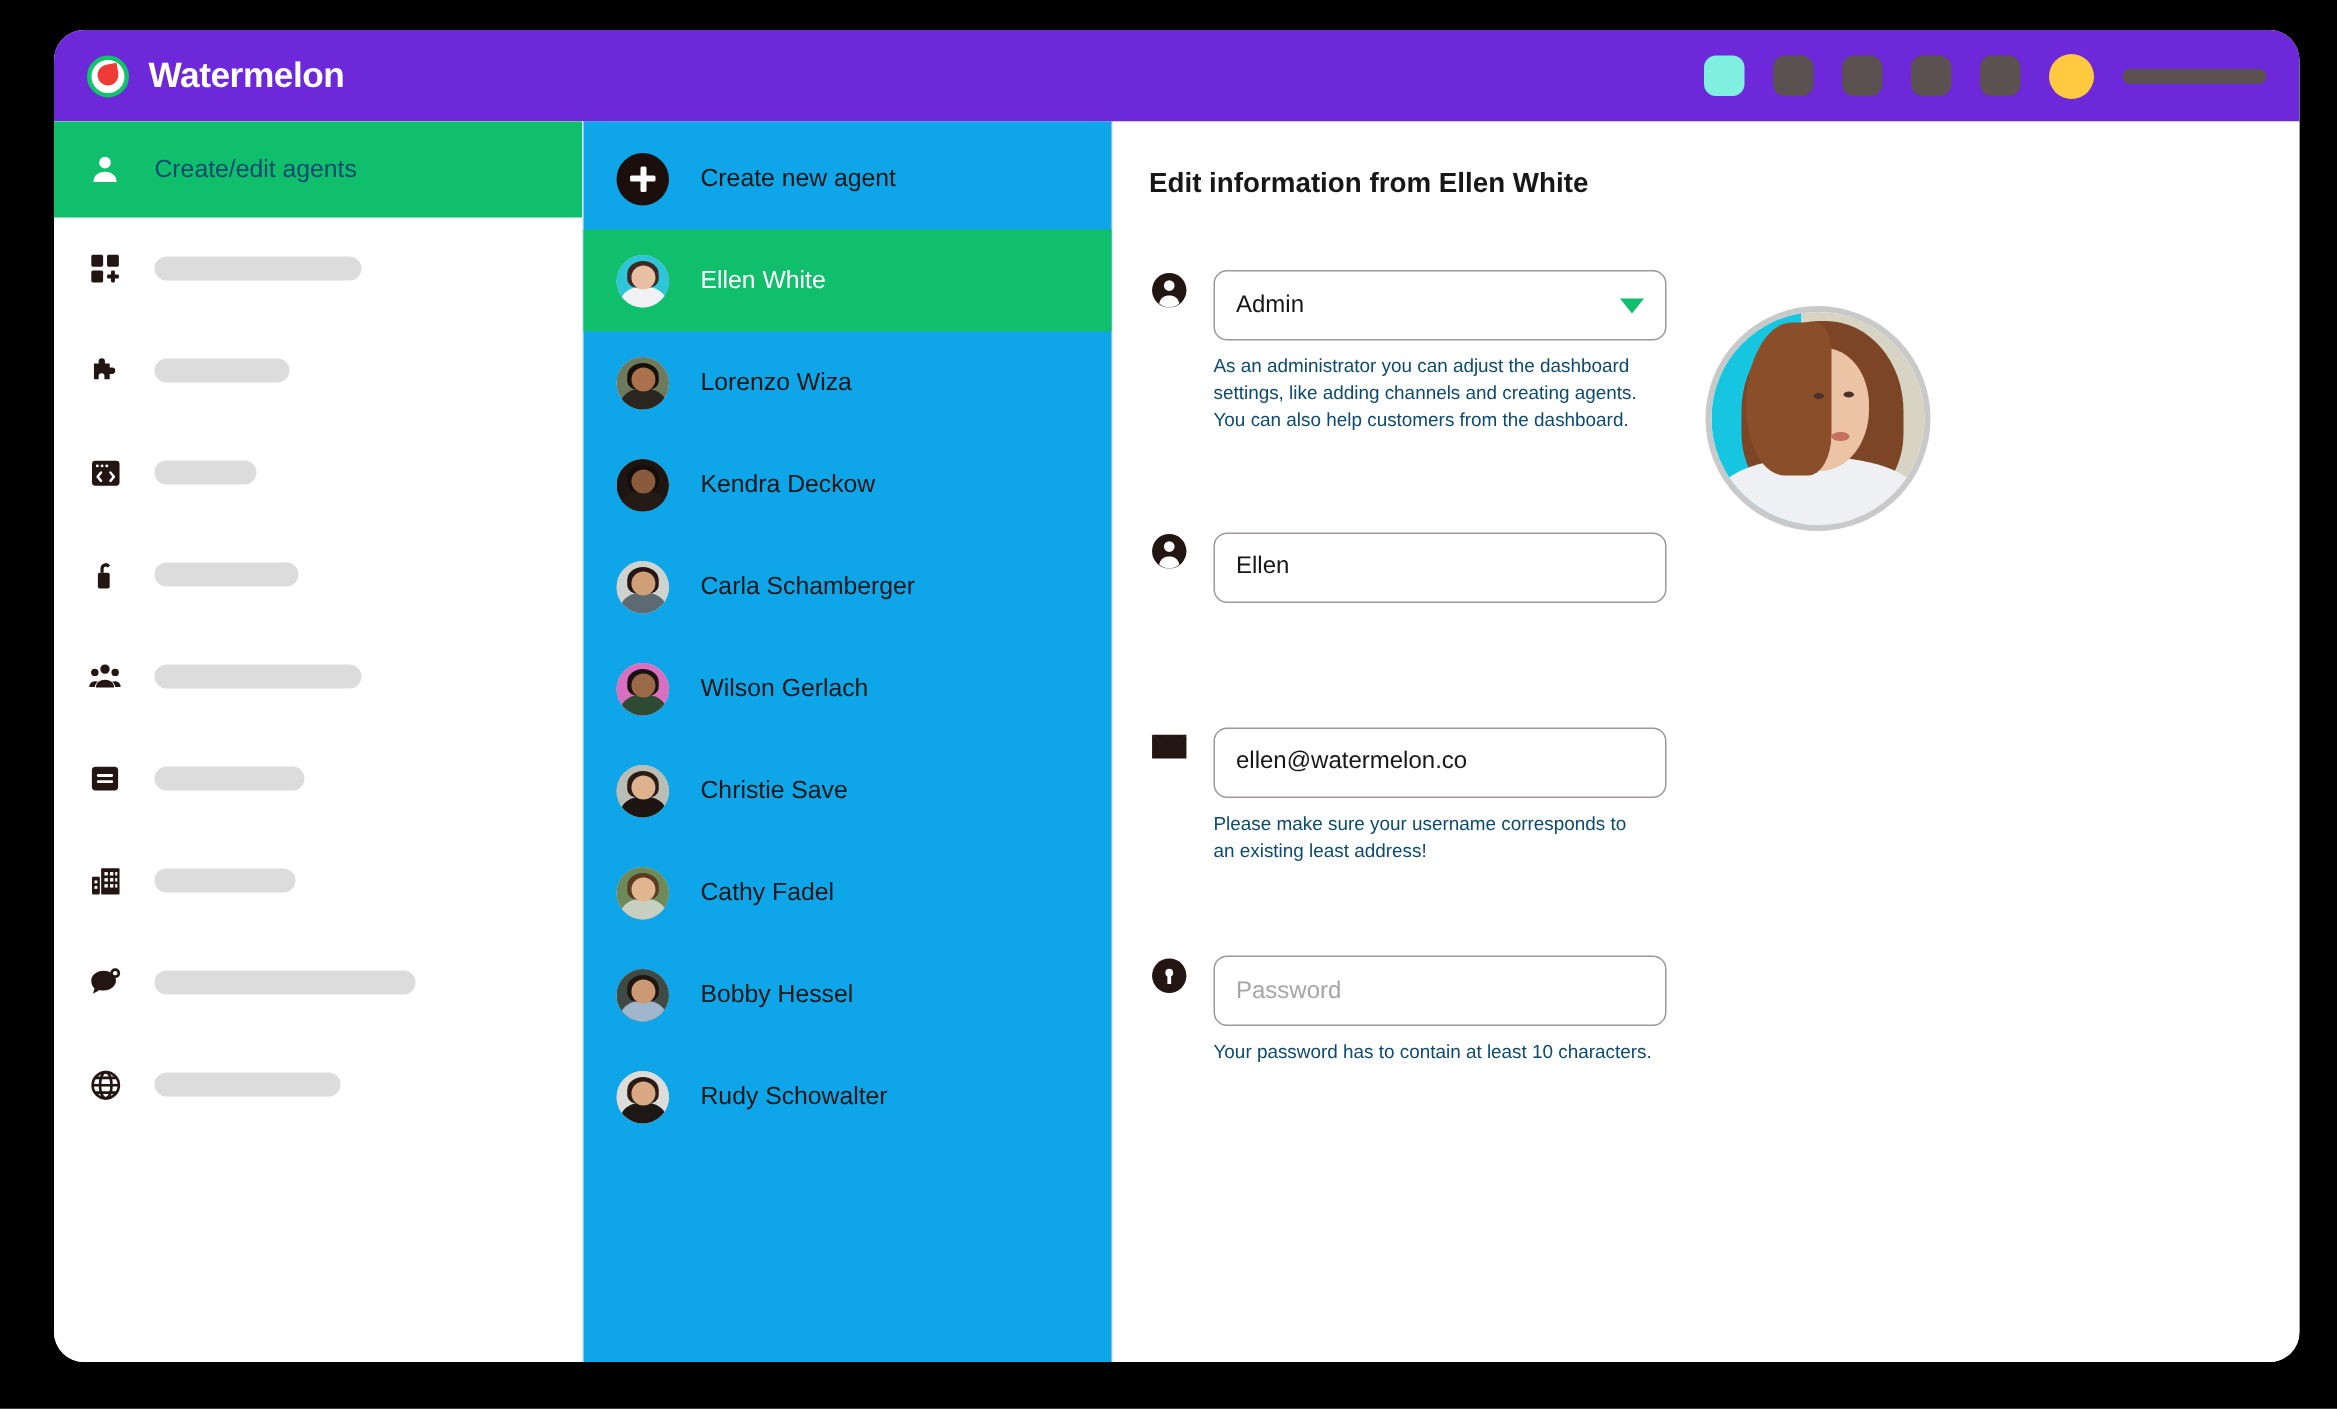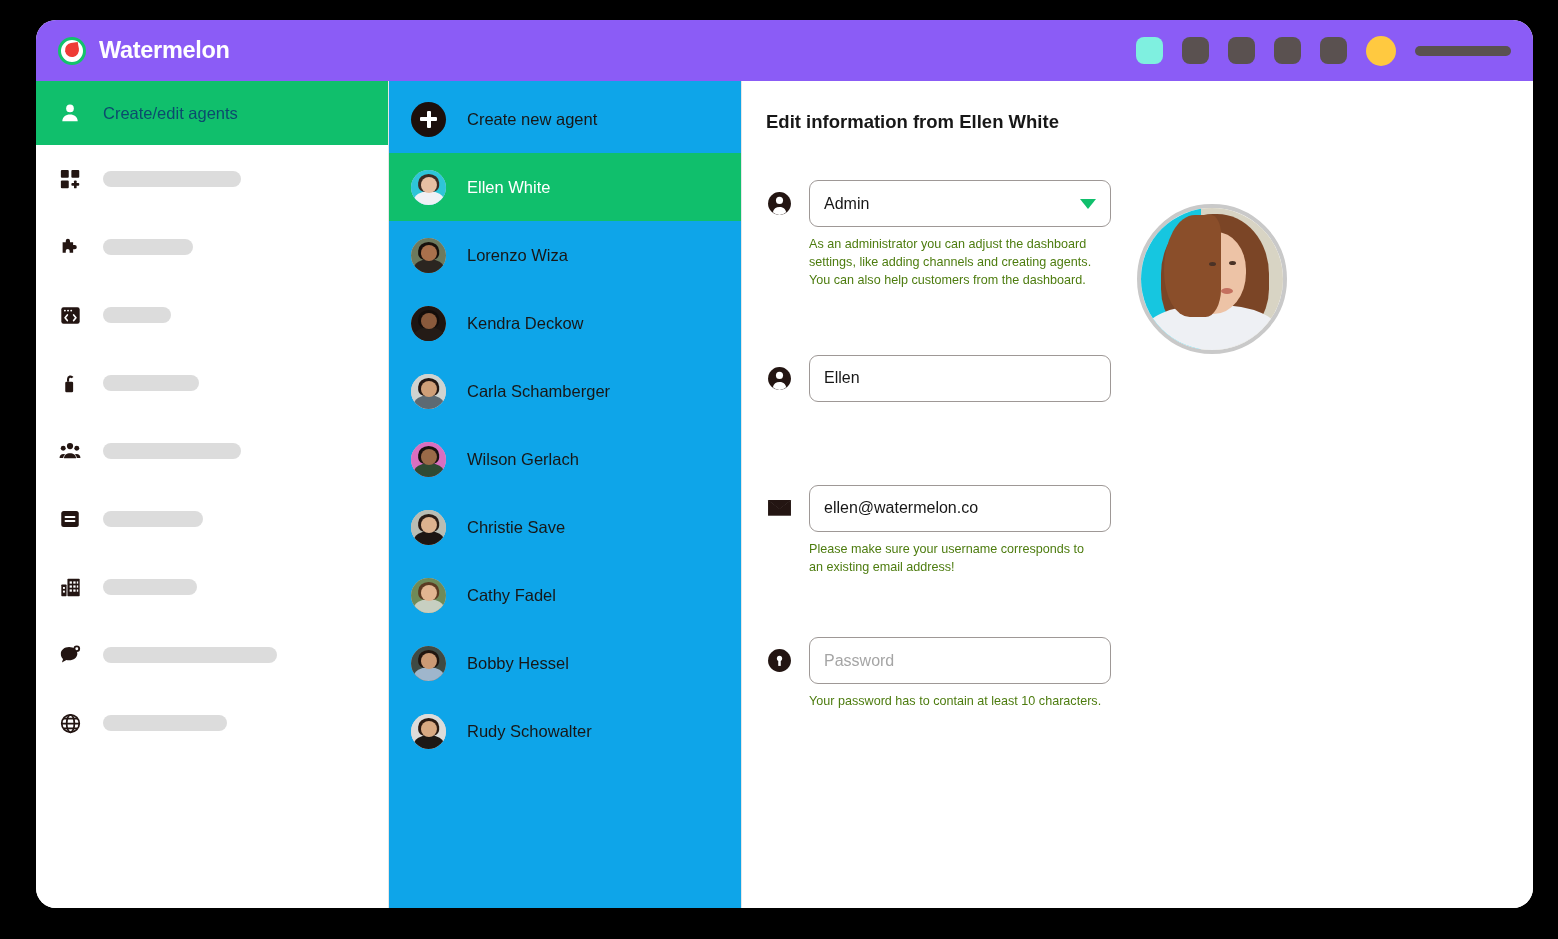"Watermelon" #titlebar { background: #8b5cf6 -> #6d28d9 }
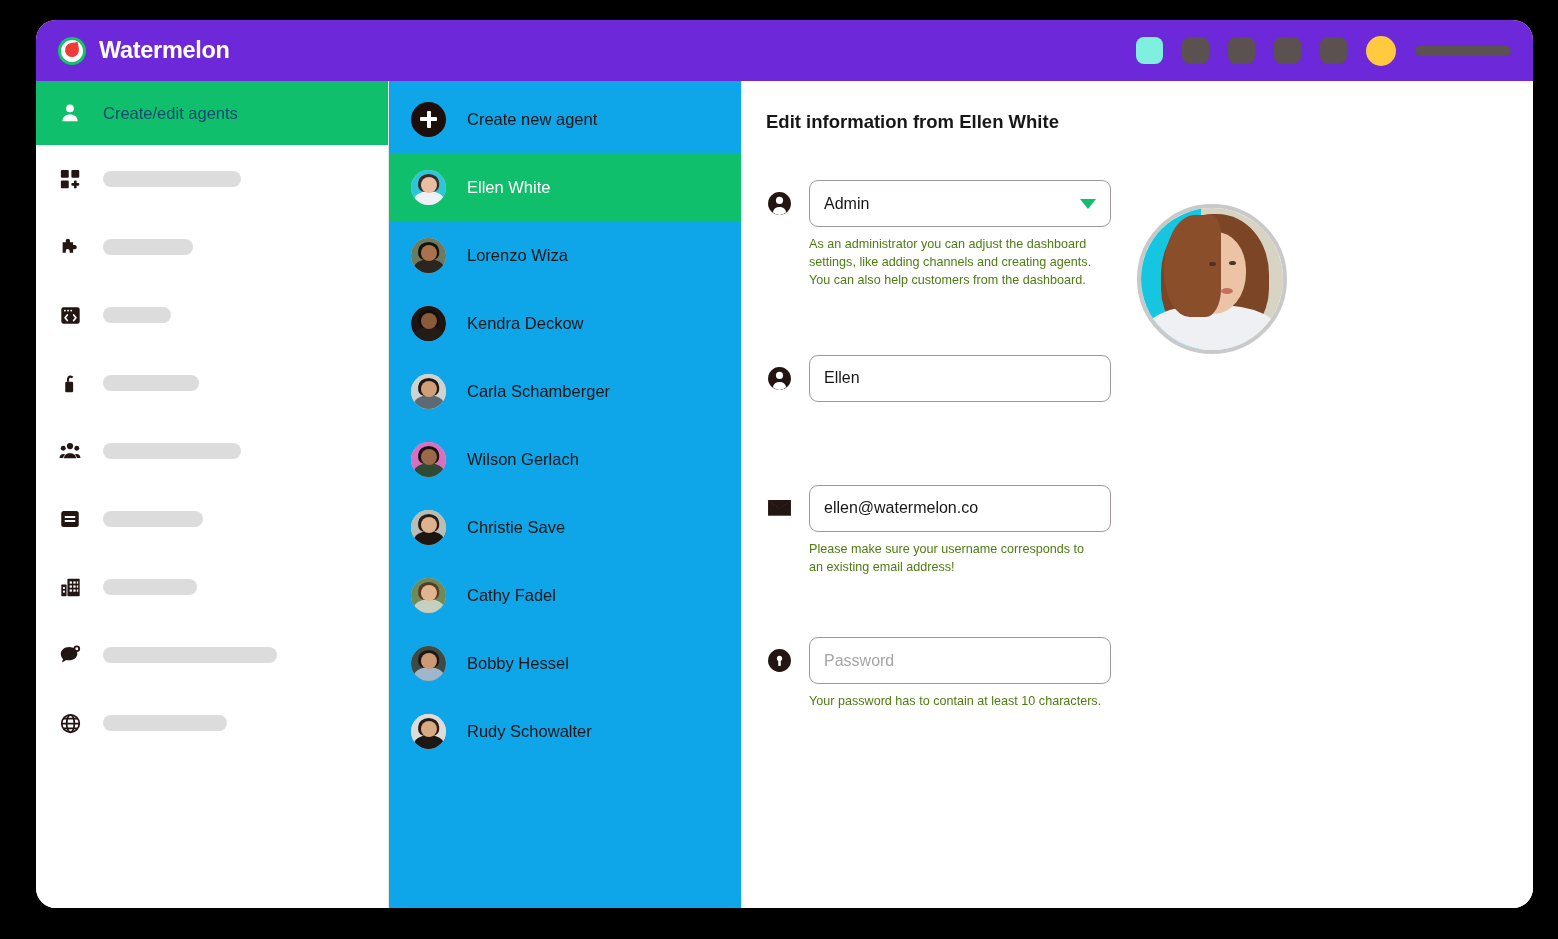"Admin" .field-row { align-items: center -> flex-start }
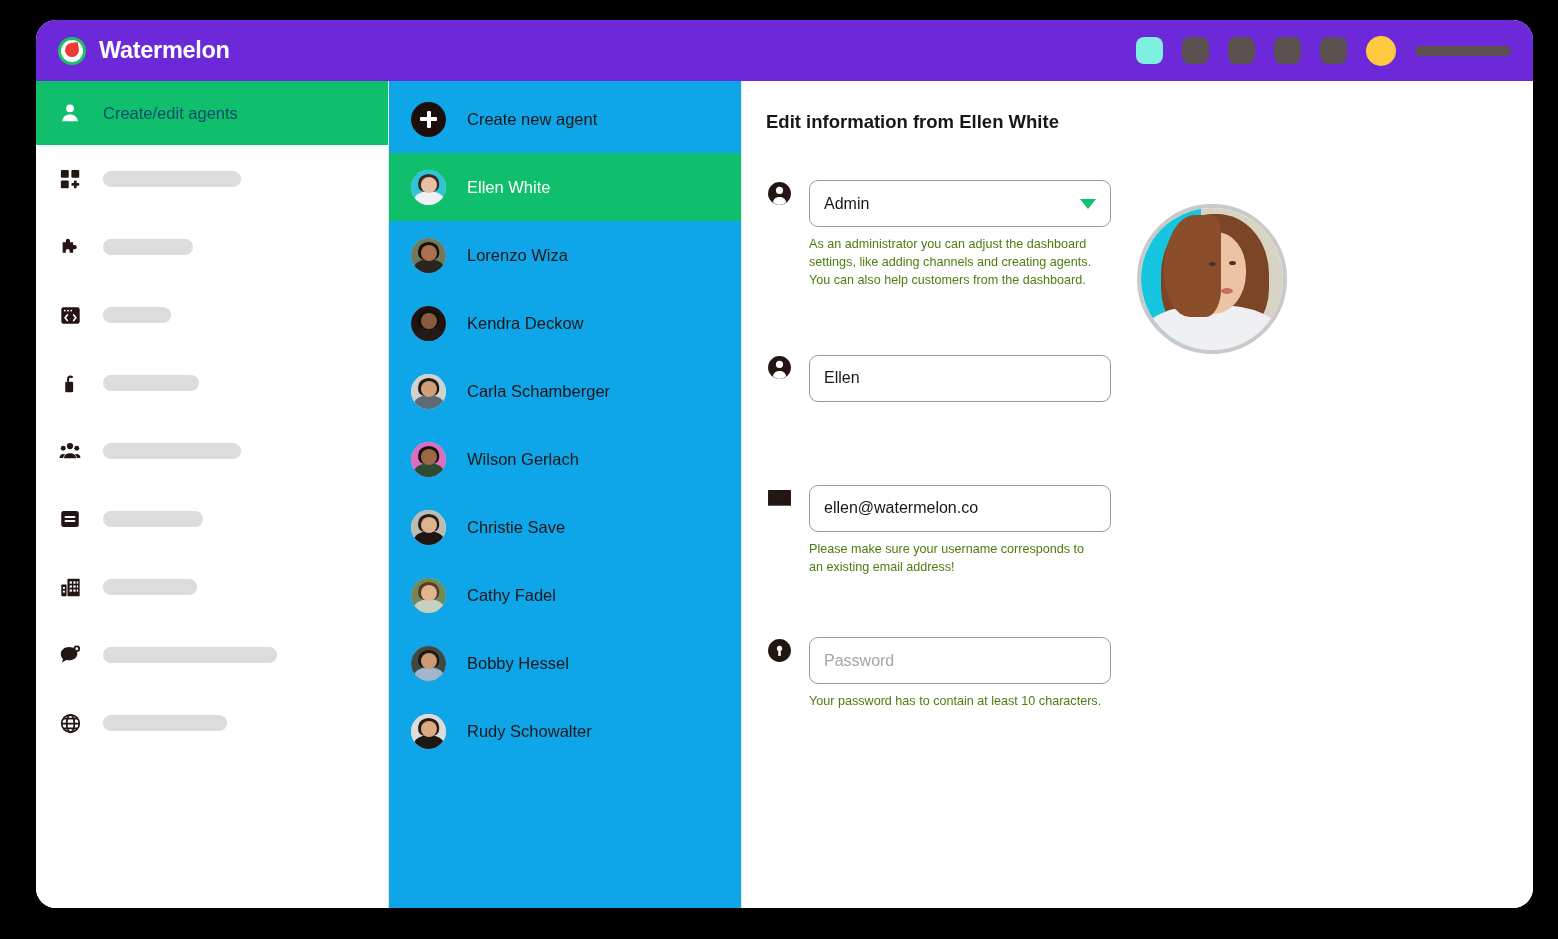"As an administrator you can" .helper-text { color: #4d7c0f -> #0c4a6e }
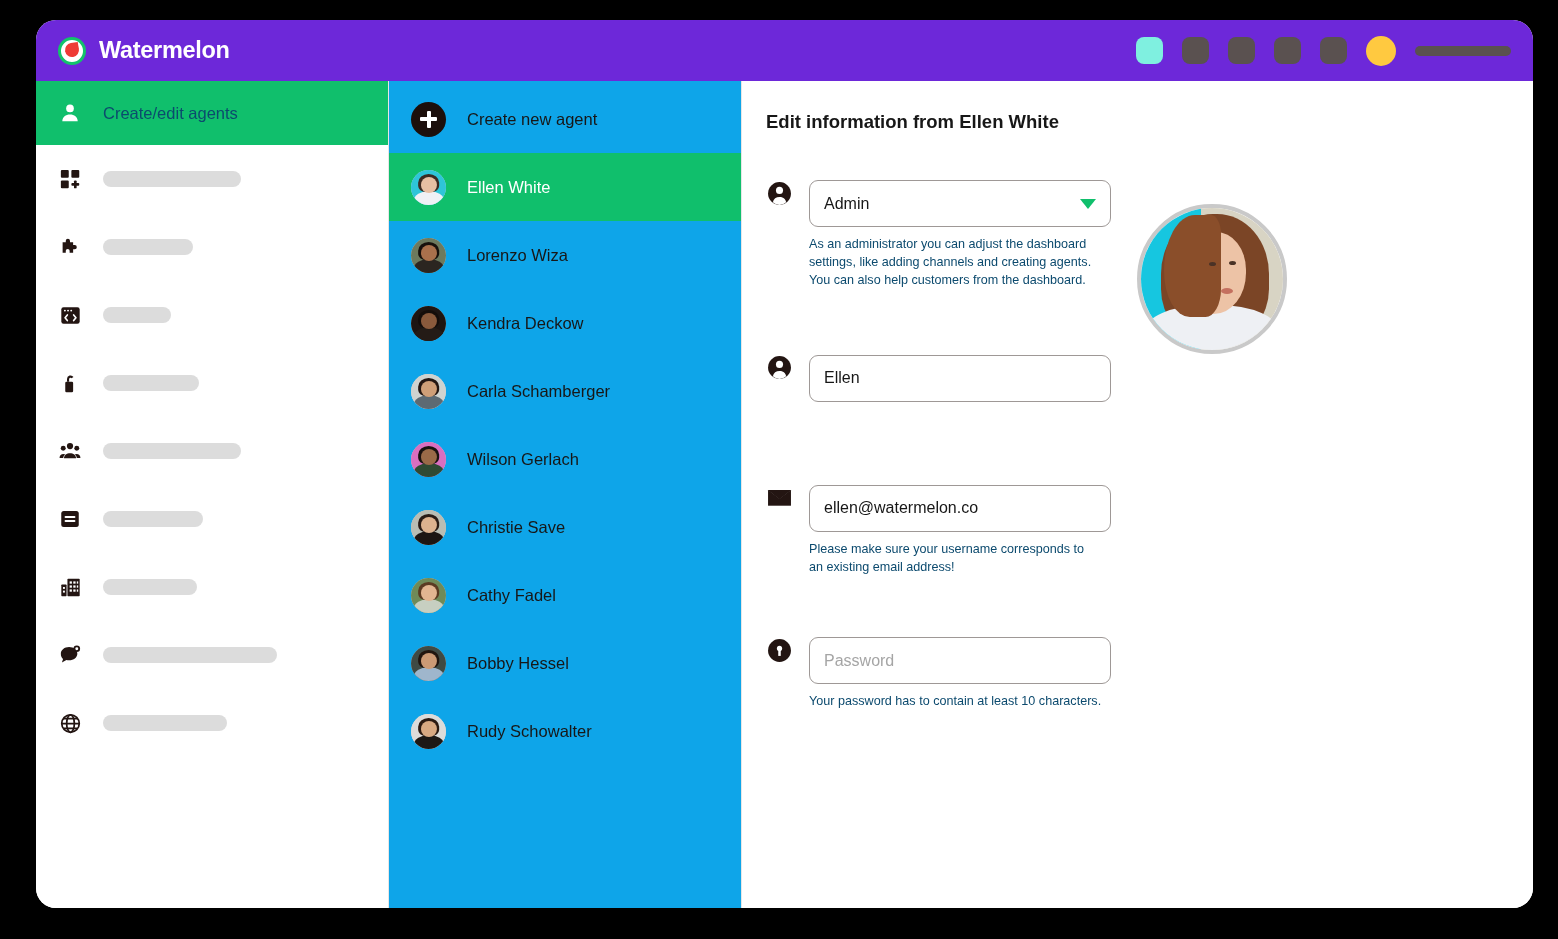"Please make sure your username" div.helper-text { text: email -> least }
